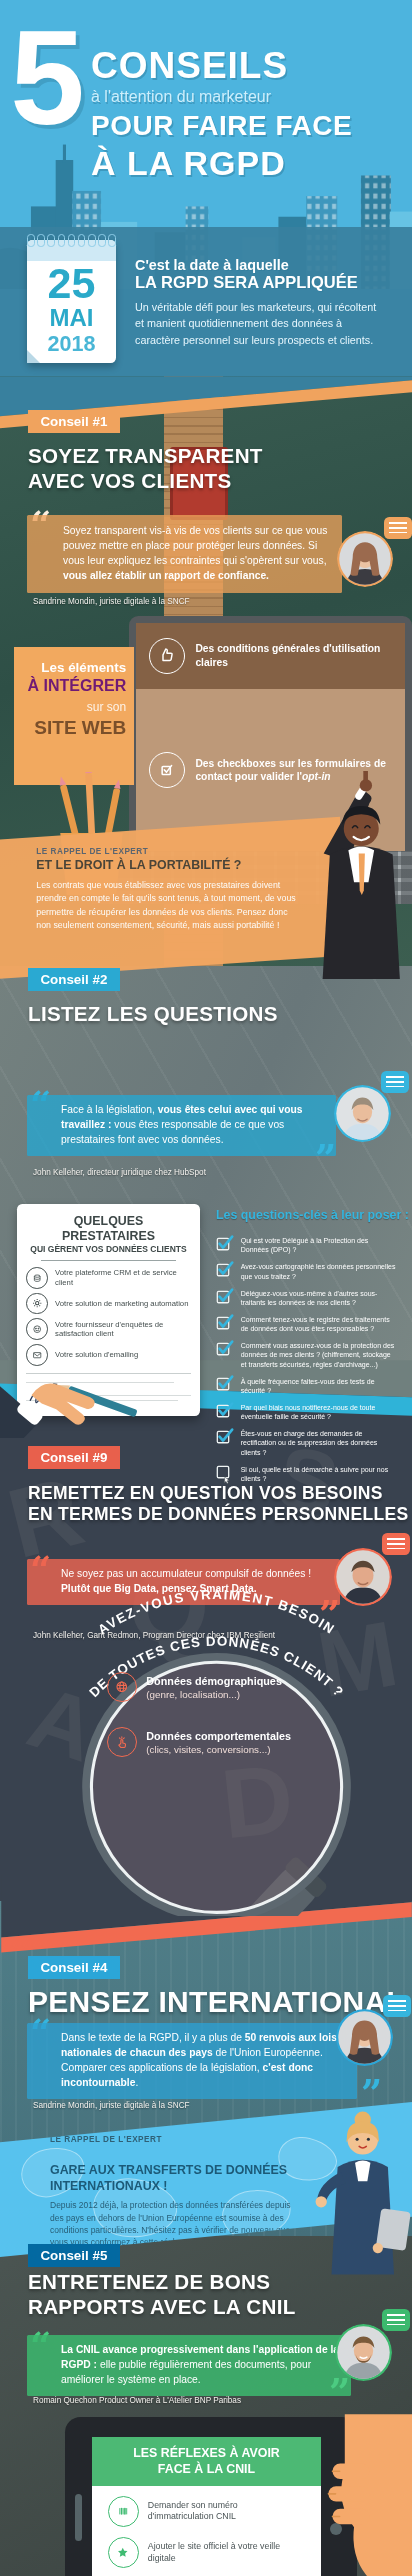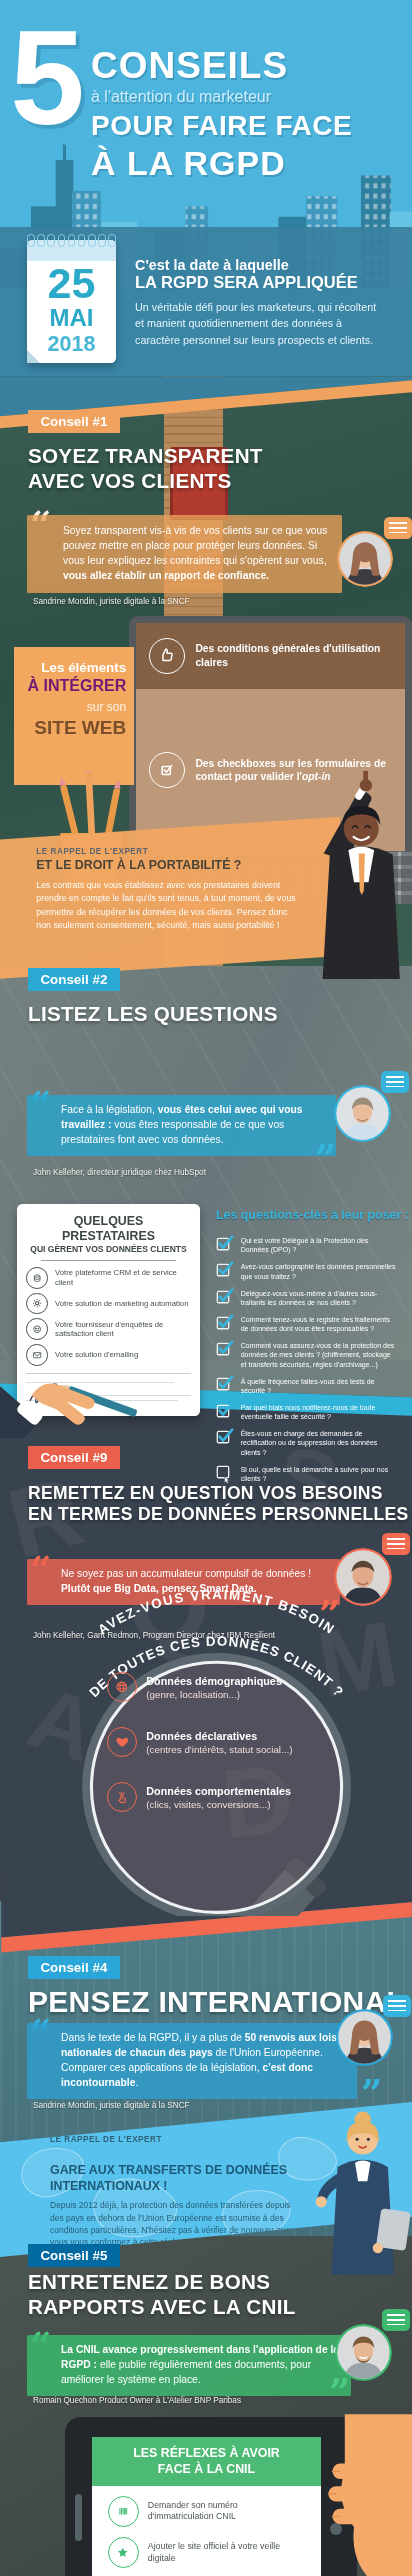"Données déclaratives" div.dt-row { html: <div> <span> <svg> <path></path> </svg> </span> <span><span>Données déclaratives</span><br><span>(centres d'intérêts, statut social...)</span></span> </div> -> none }
